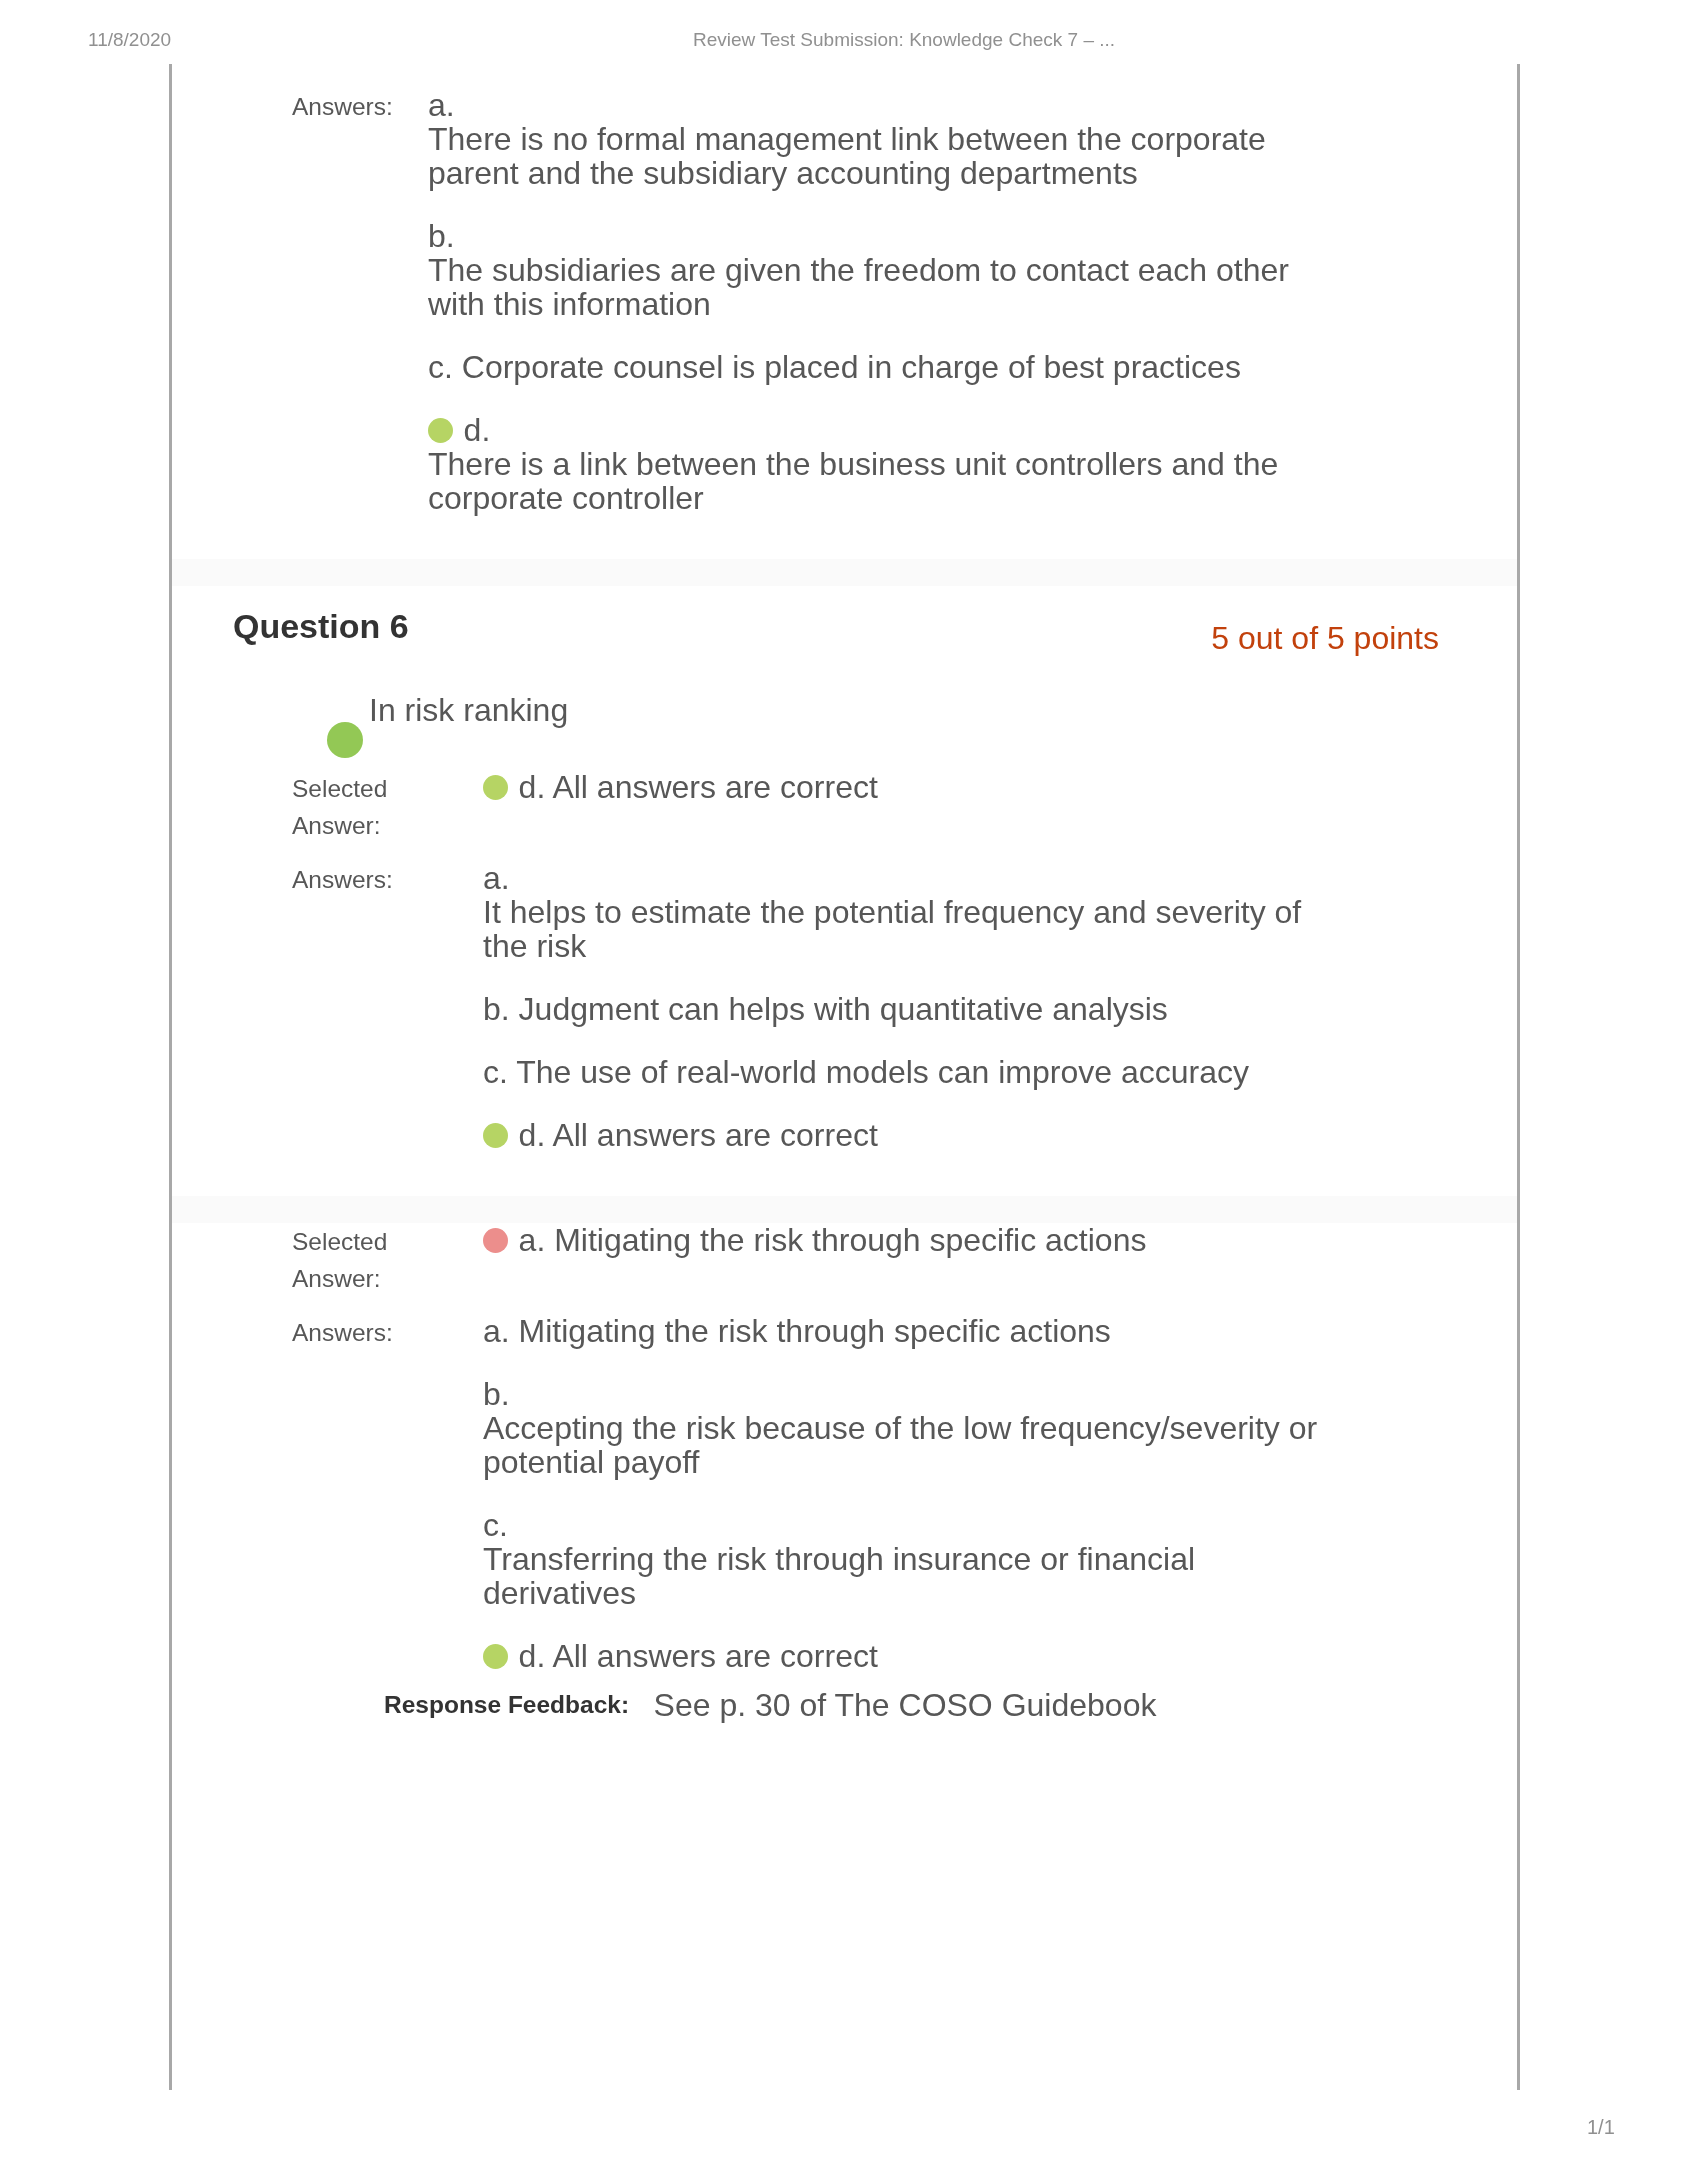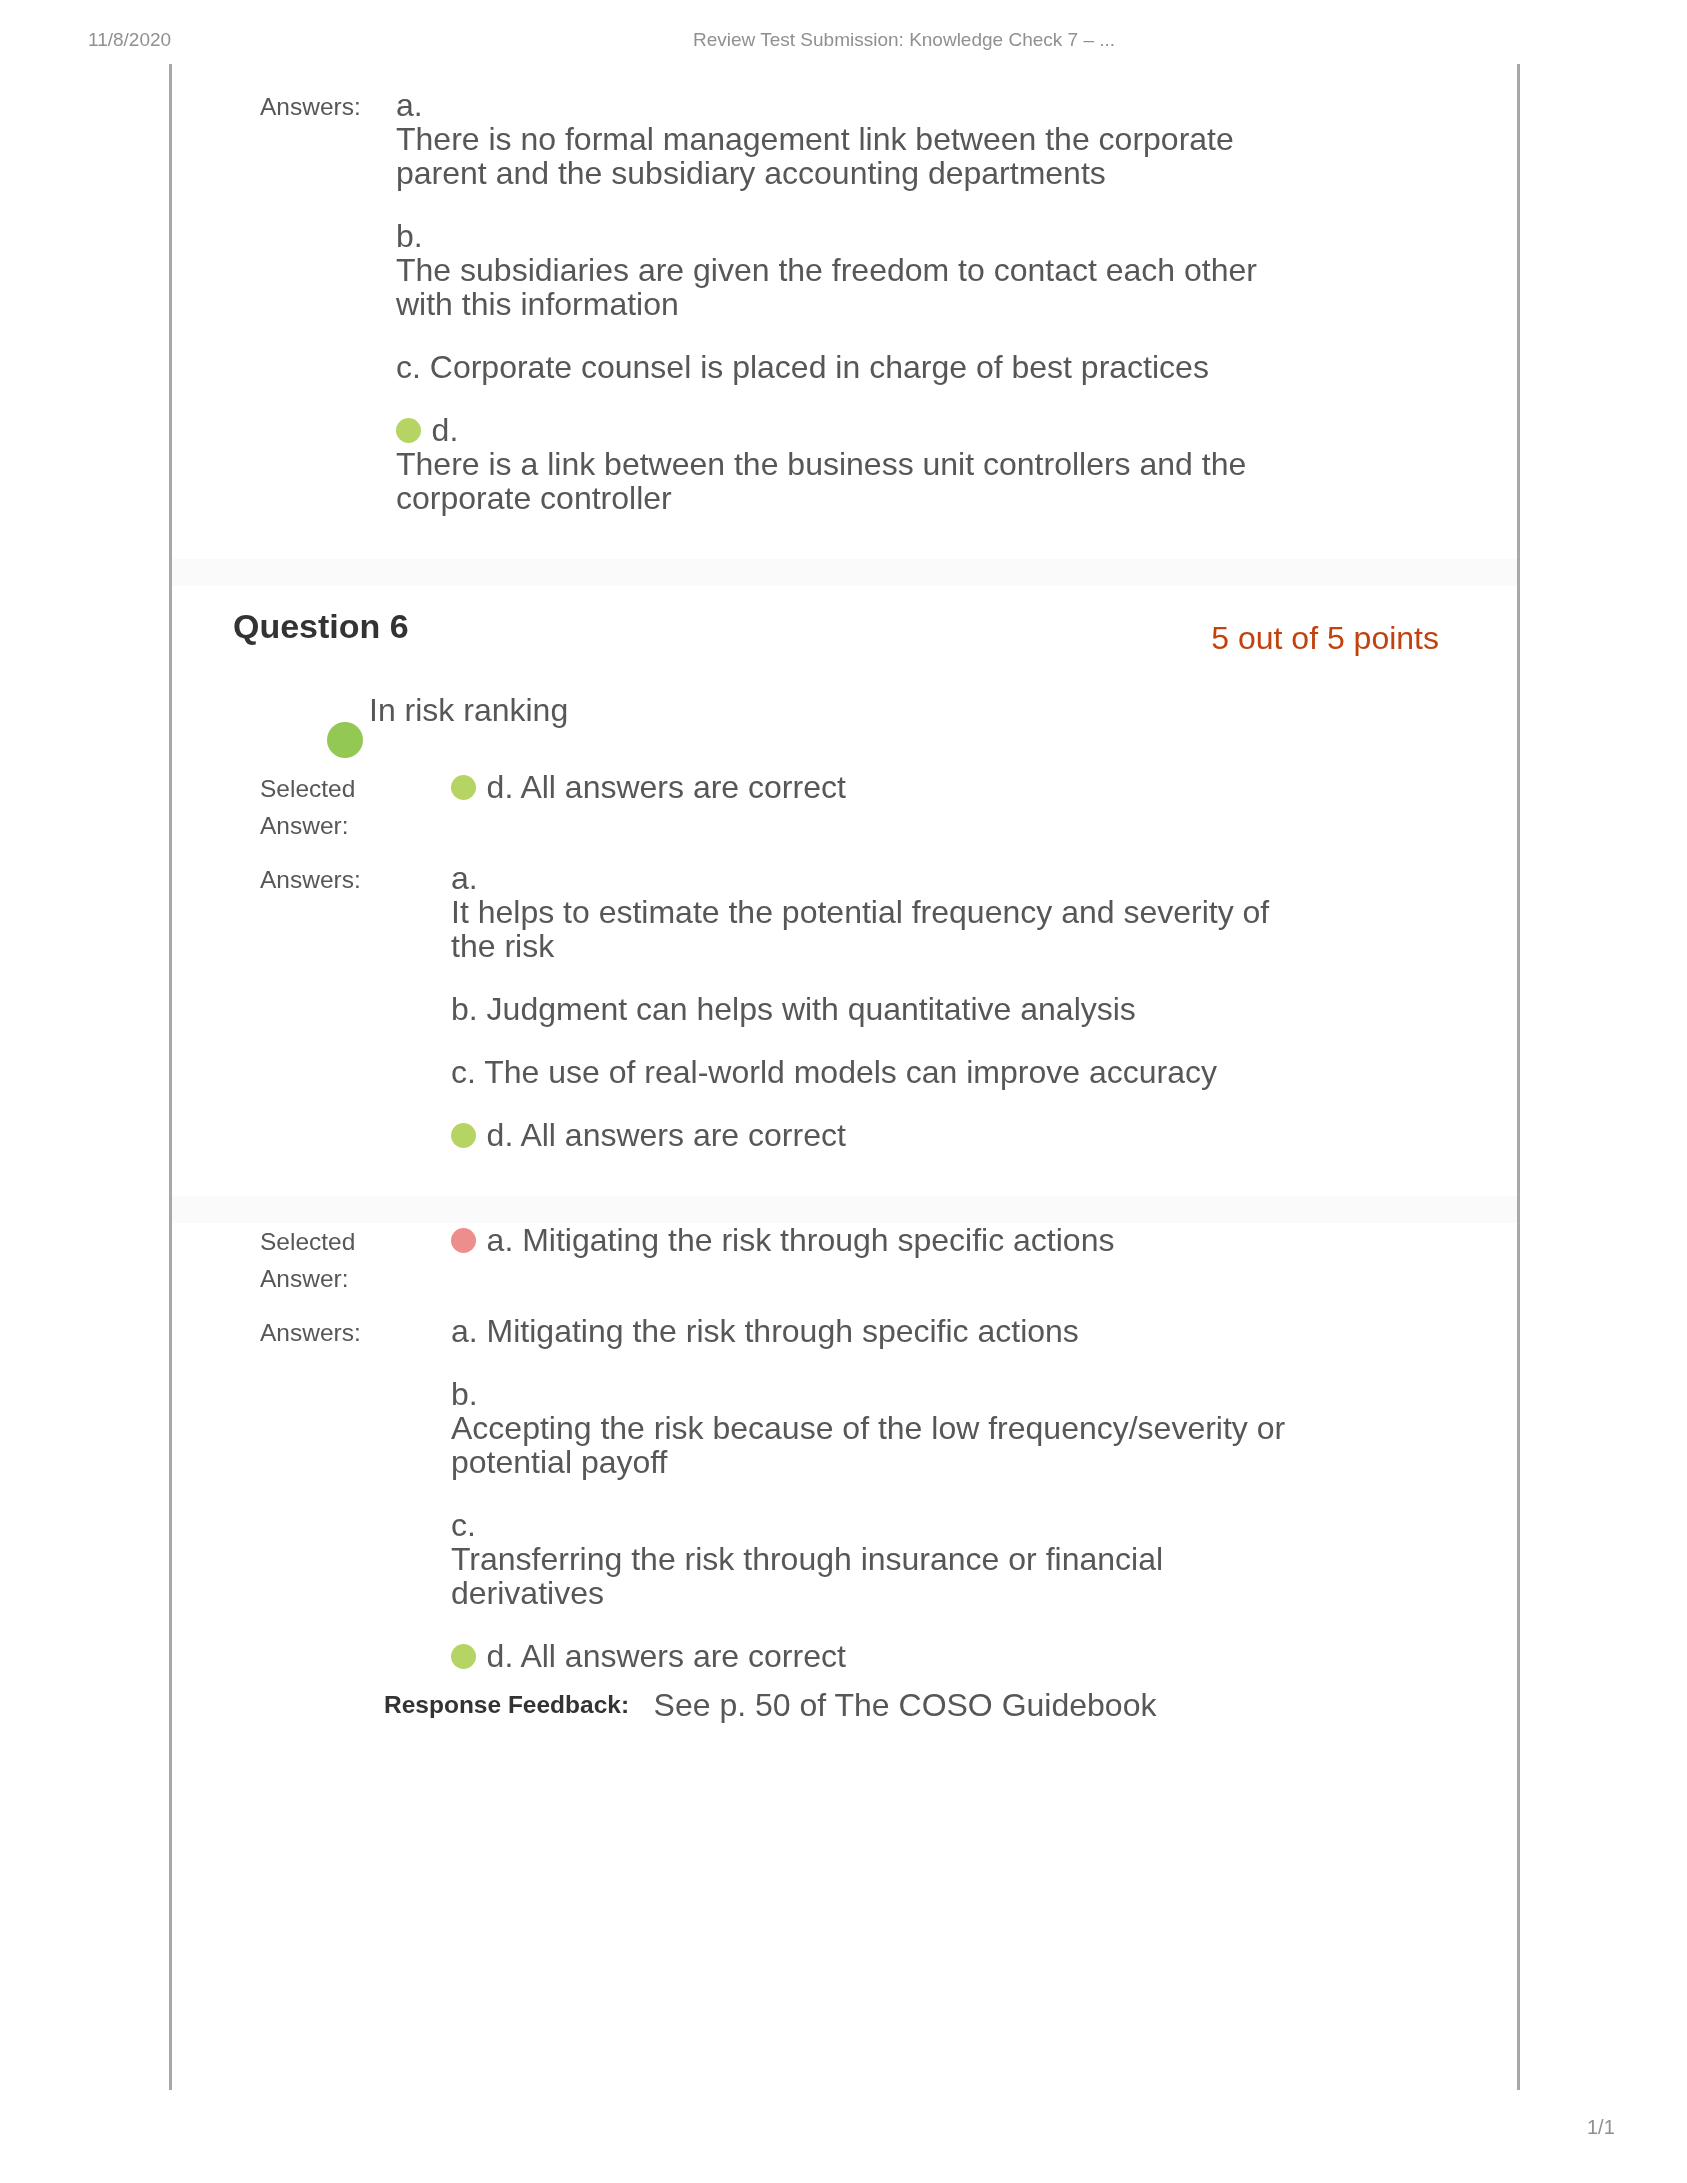"Answers:" table.ans { margin-left: 88px -> 120px }
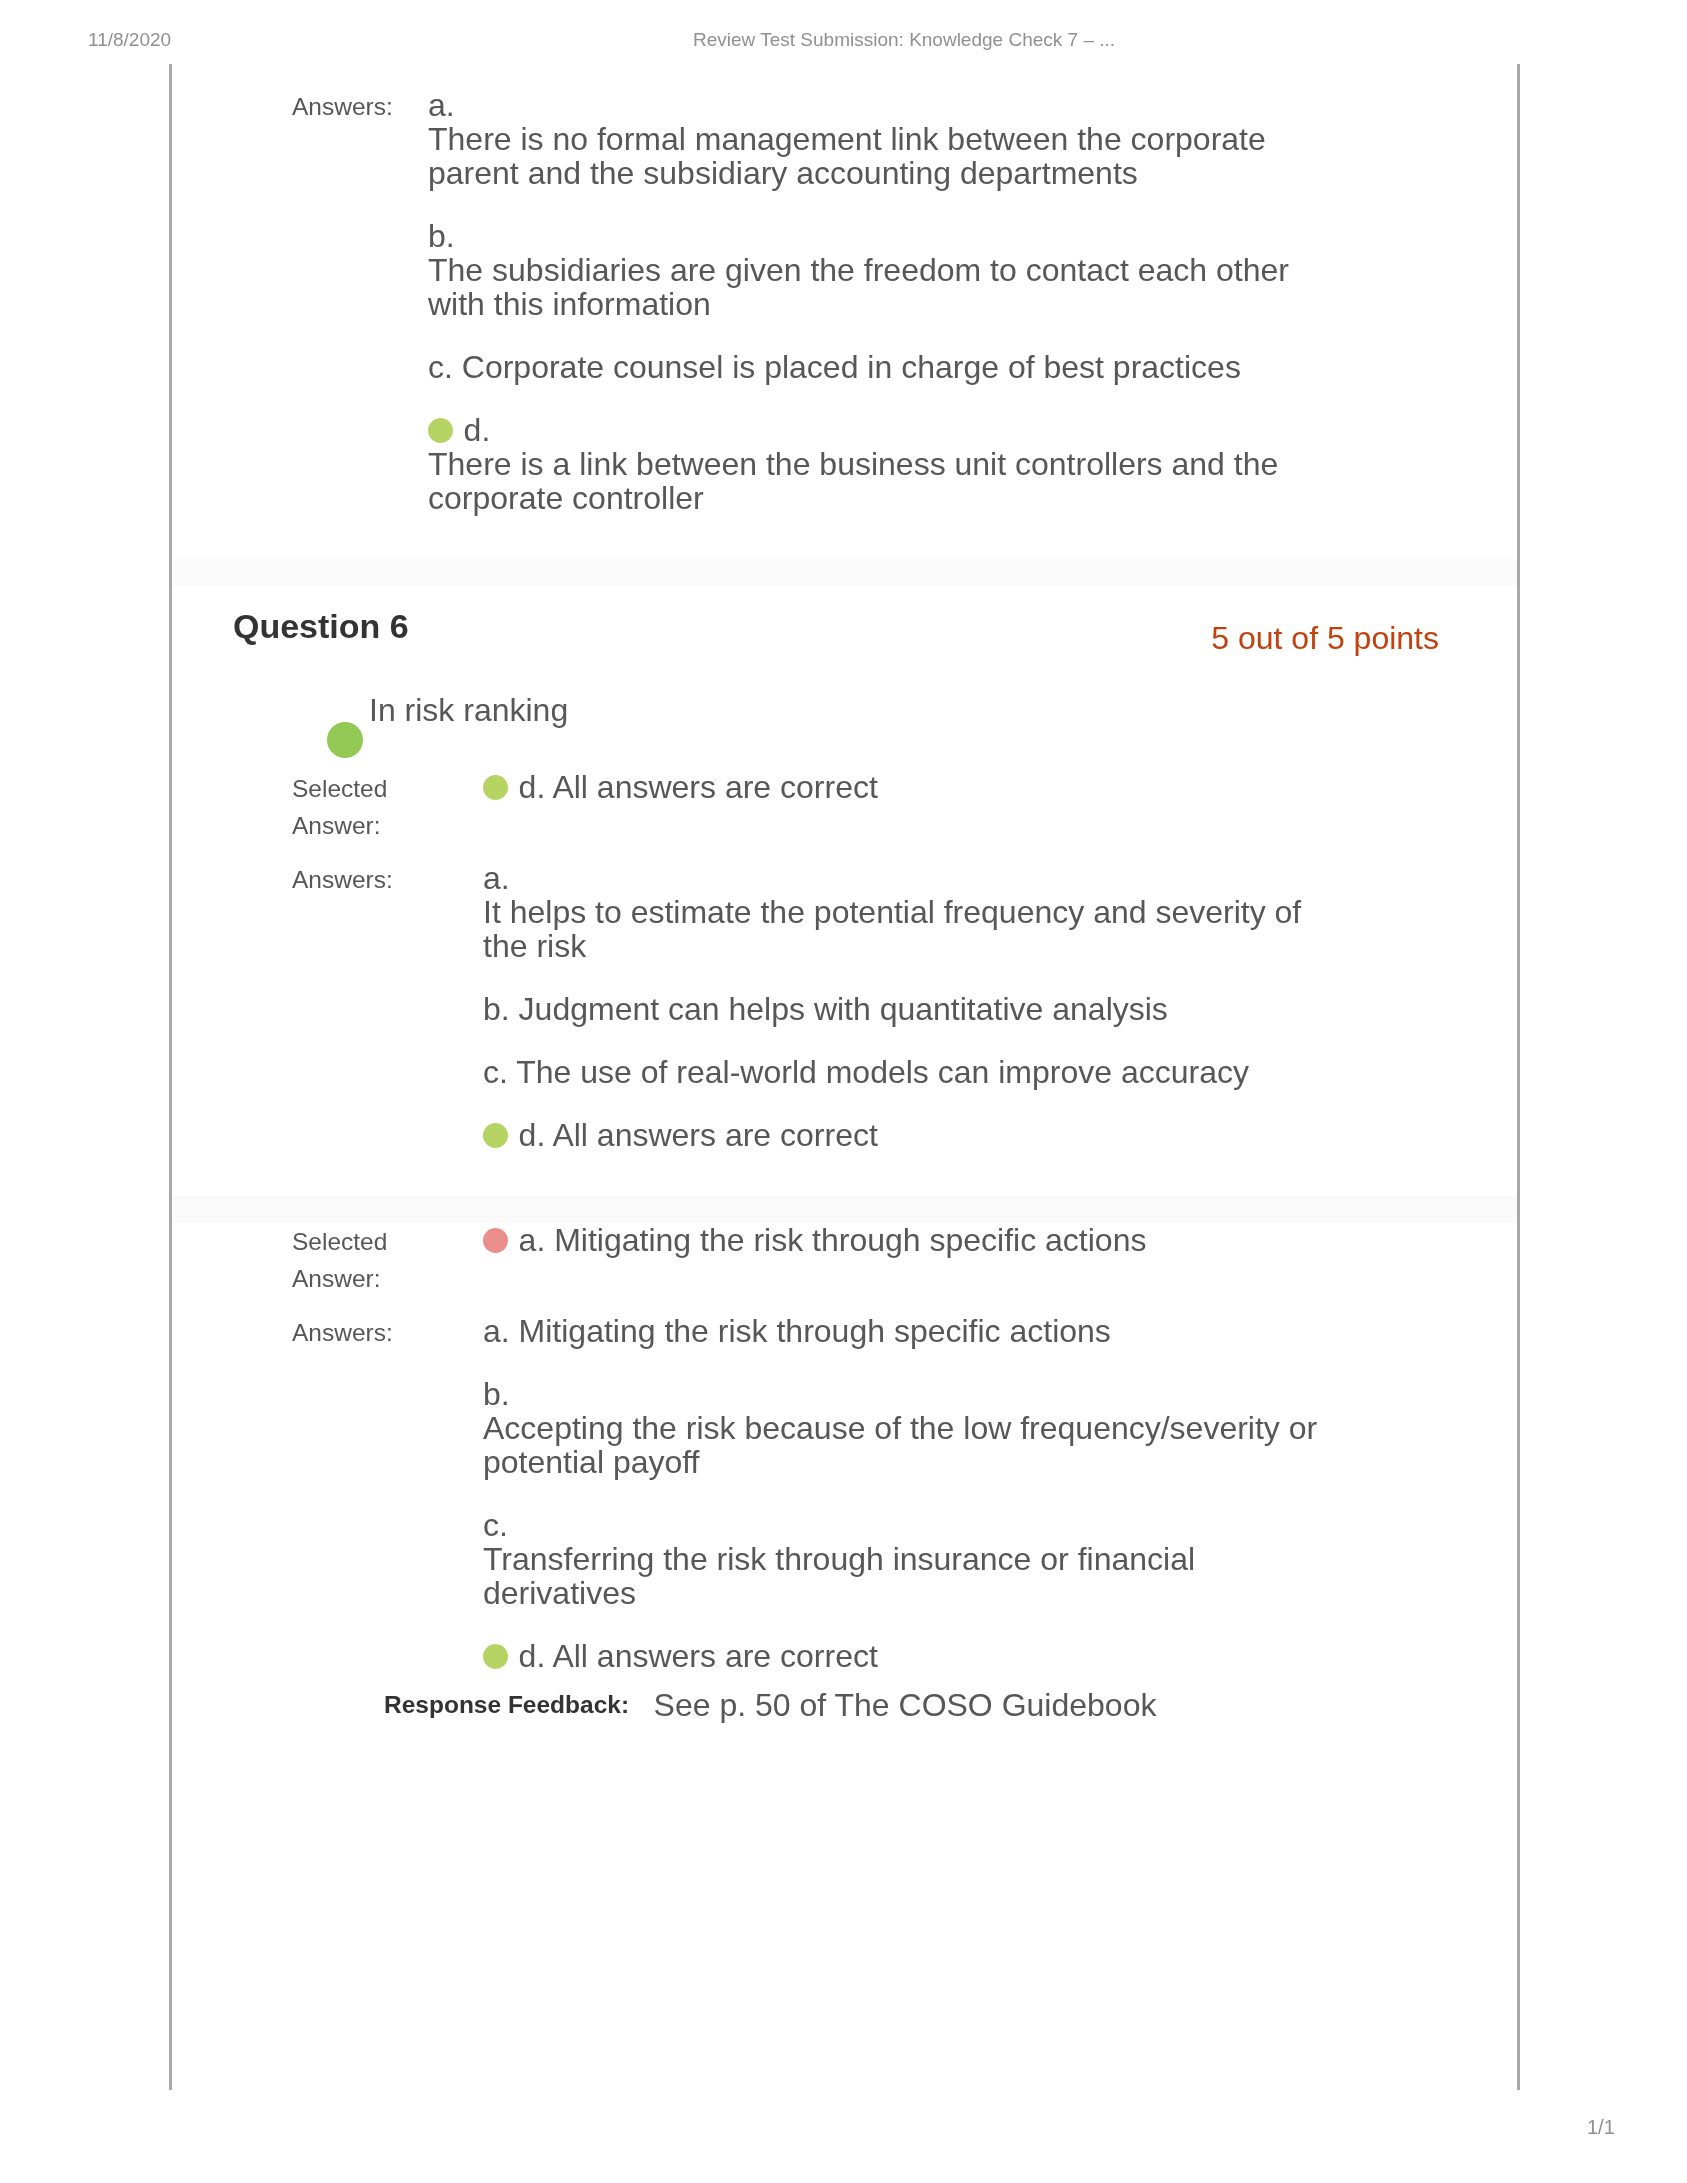"See p. 50 of The" td { text: 50 -> 30 }
